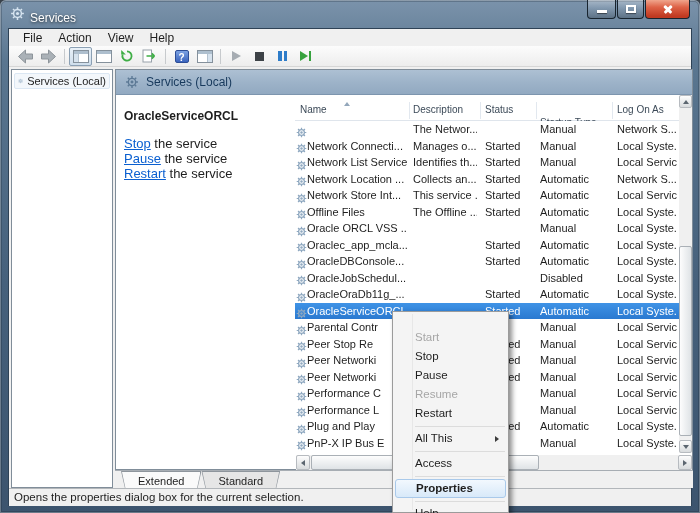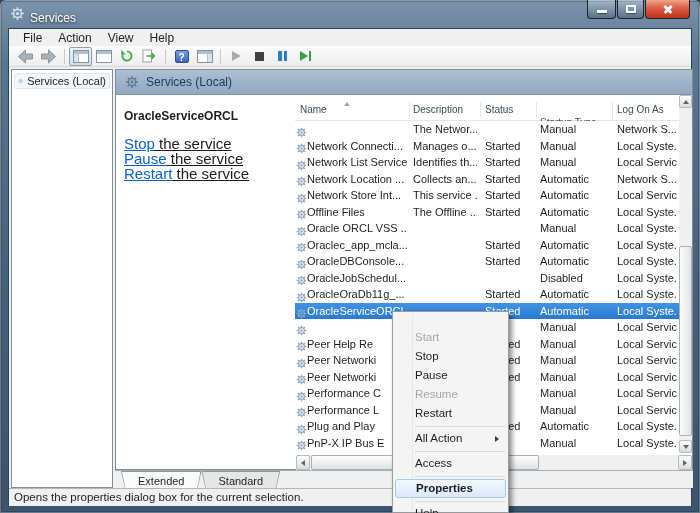"Stop the service" .ext-actions { font-size: 15px -> 13px; text-decoration: underline -> none }
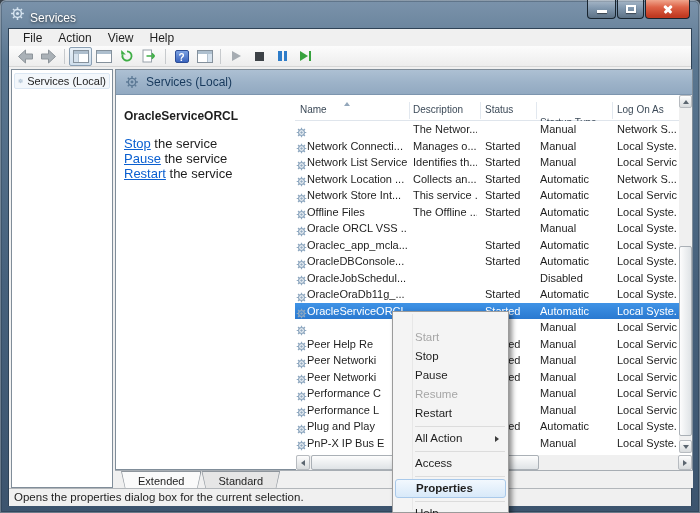"Parental Contr" span.cell { html: none -> <span>Parental Contr</span> }
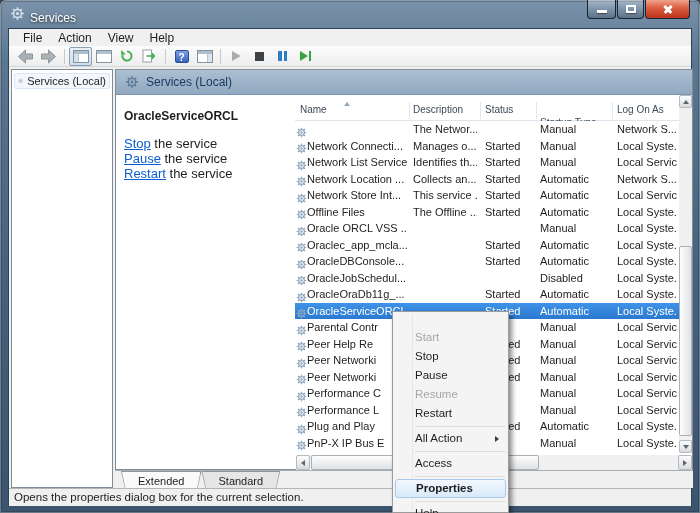"Peer Help Re" span.cell { text: Help -> Stop }
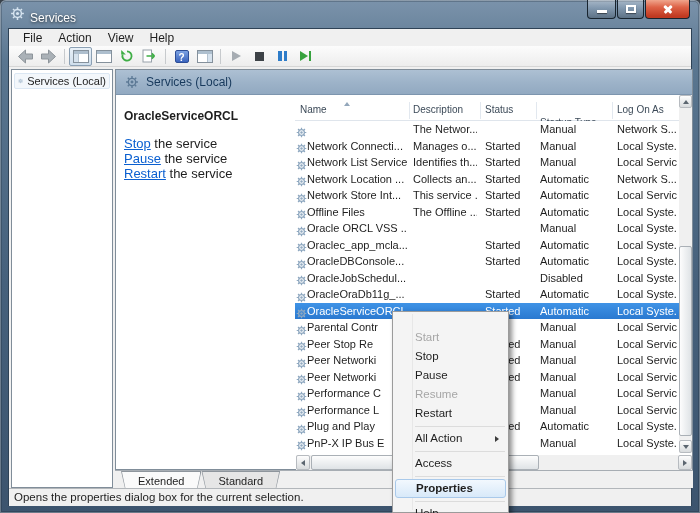"All Action" div.mi { text: Action -> This }
